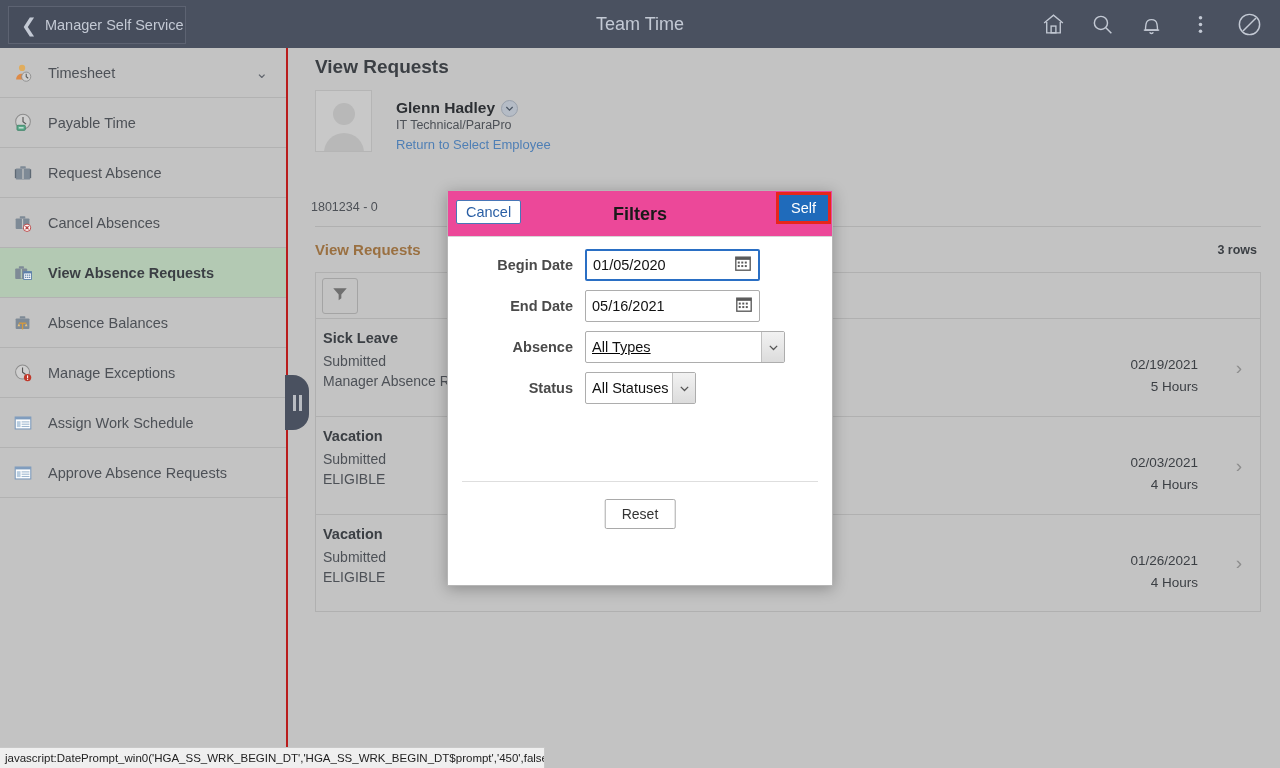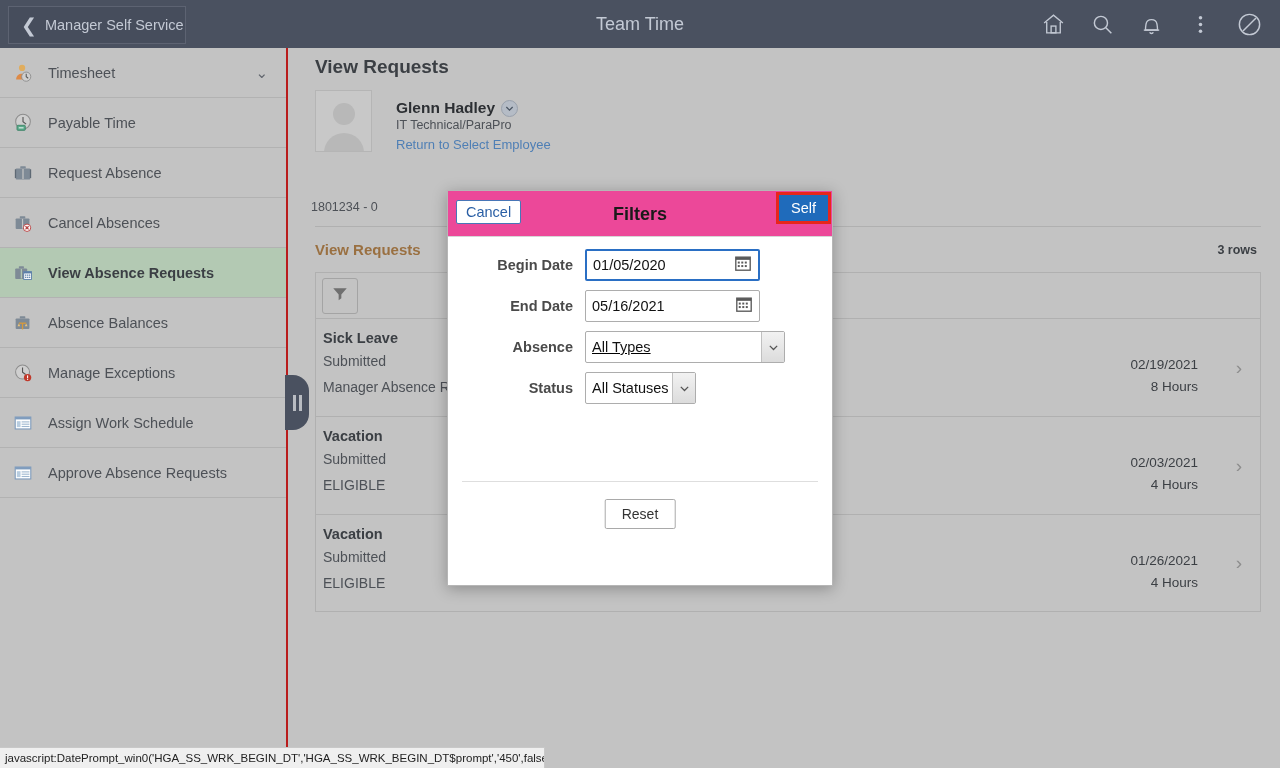"Manager Absence R" .lr-detail { top: 60px -> 54px }
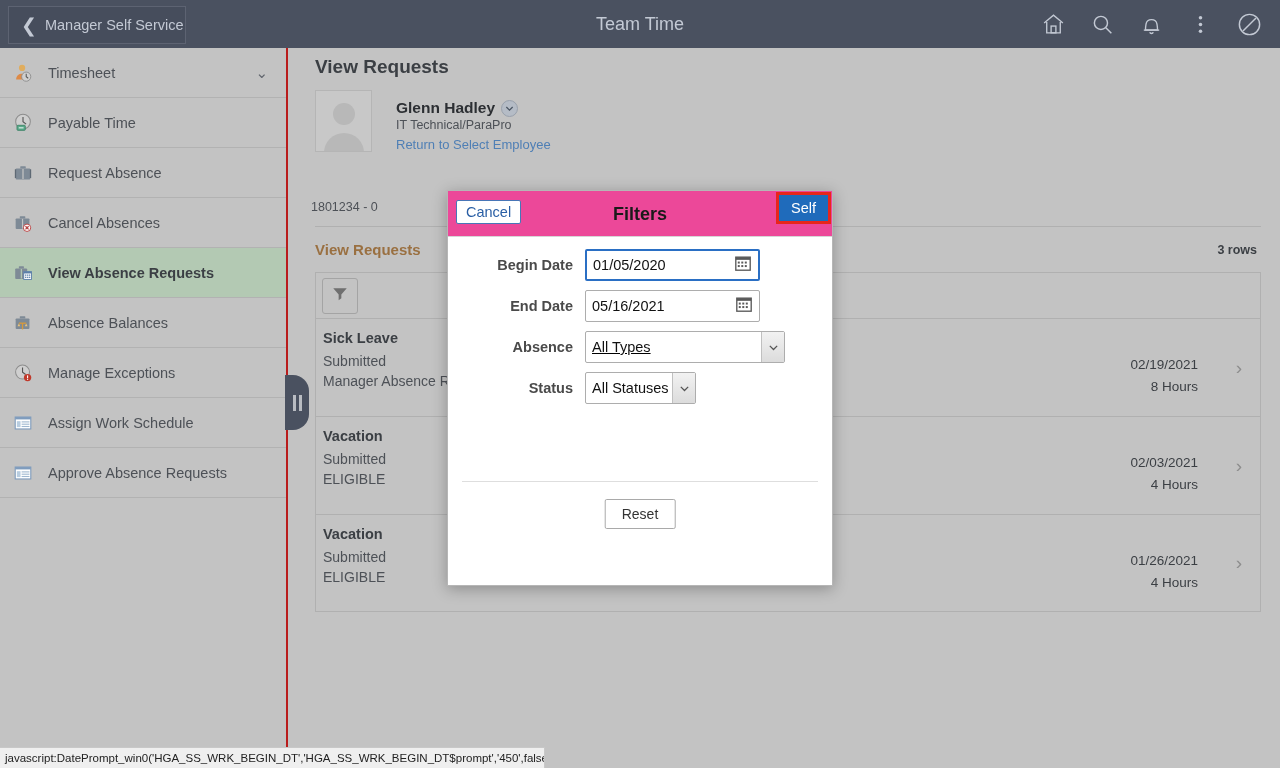"8 Hours" div.lr-hours { text: 8 -> 5 }
